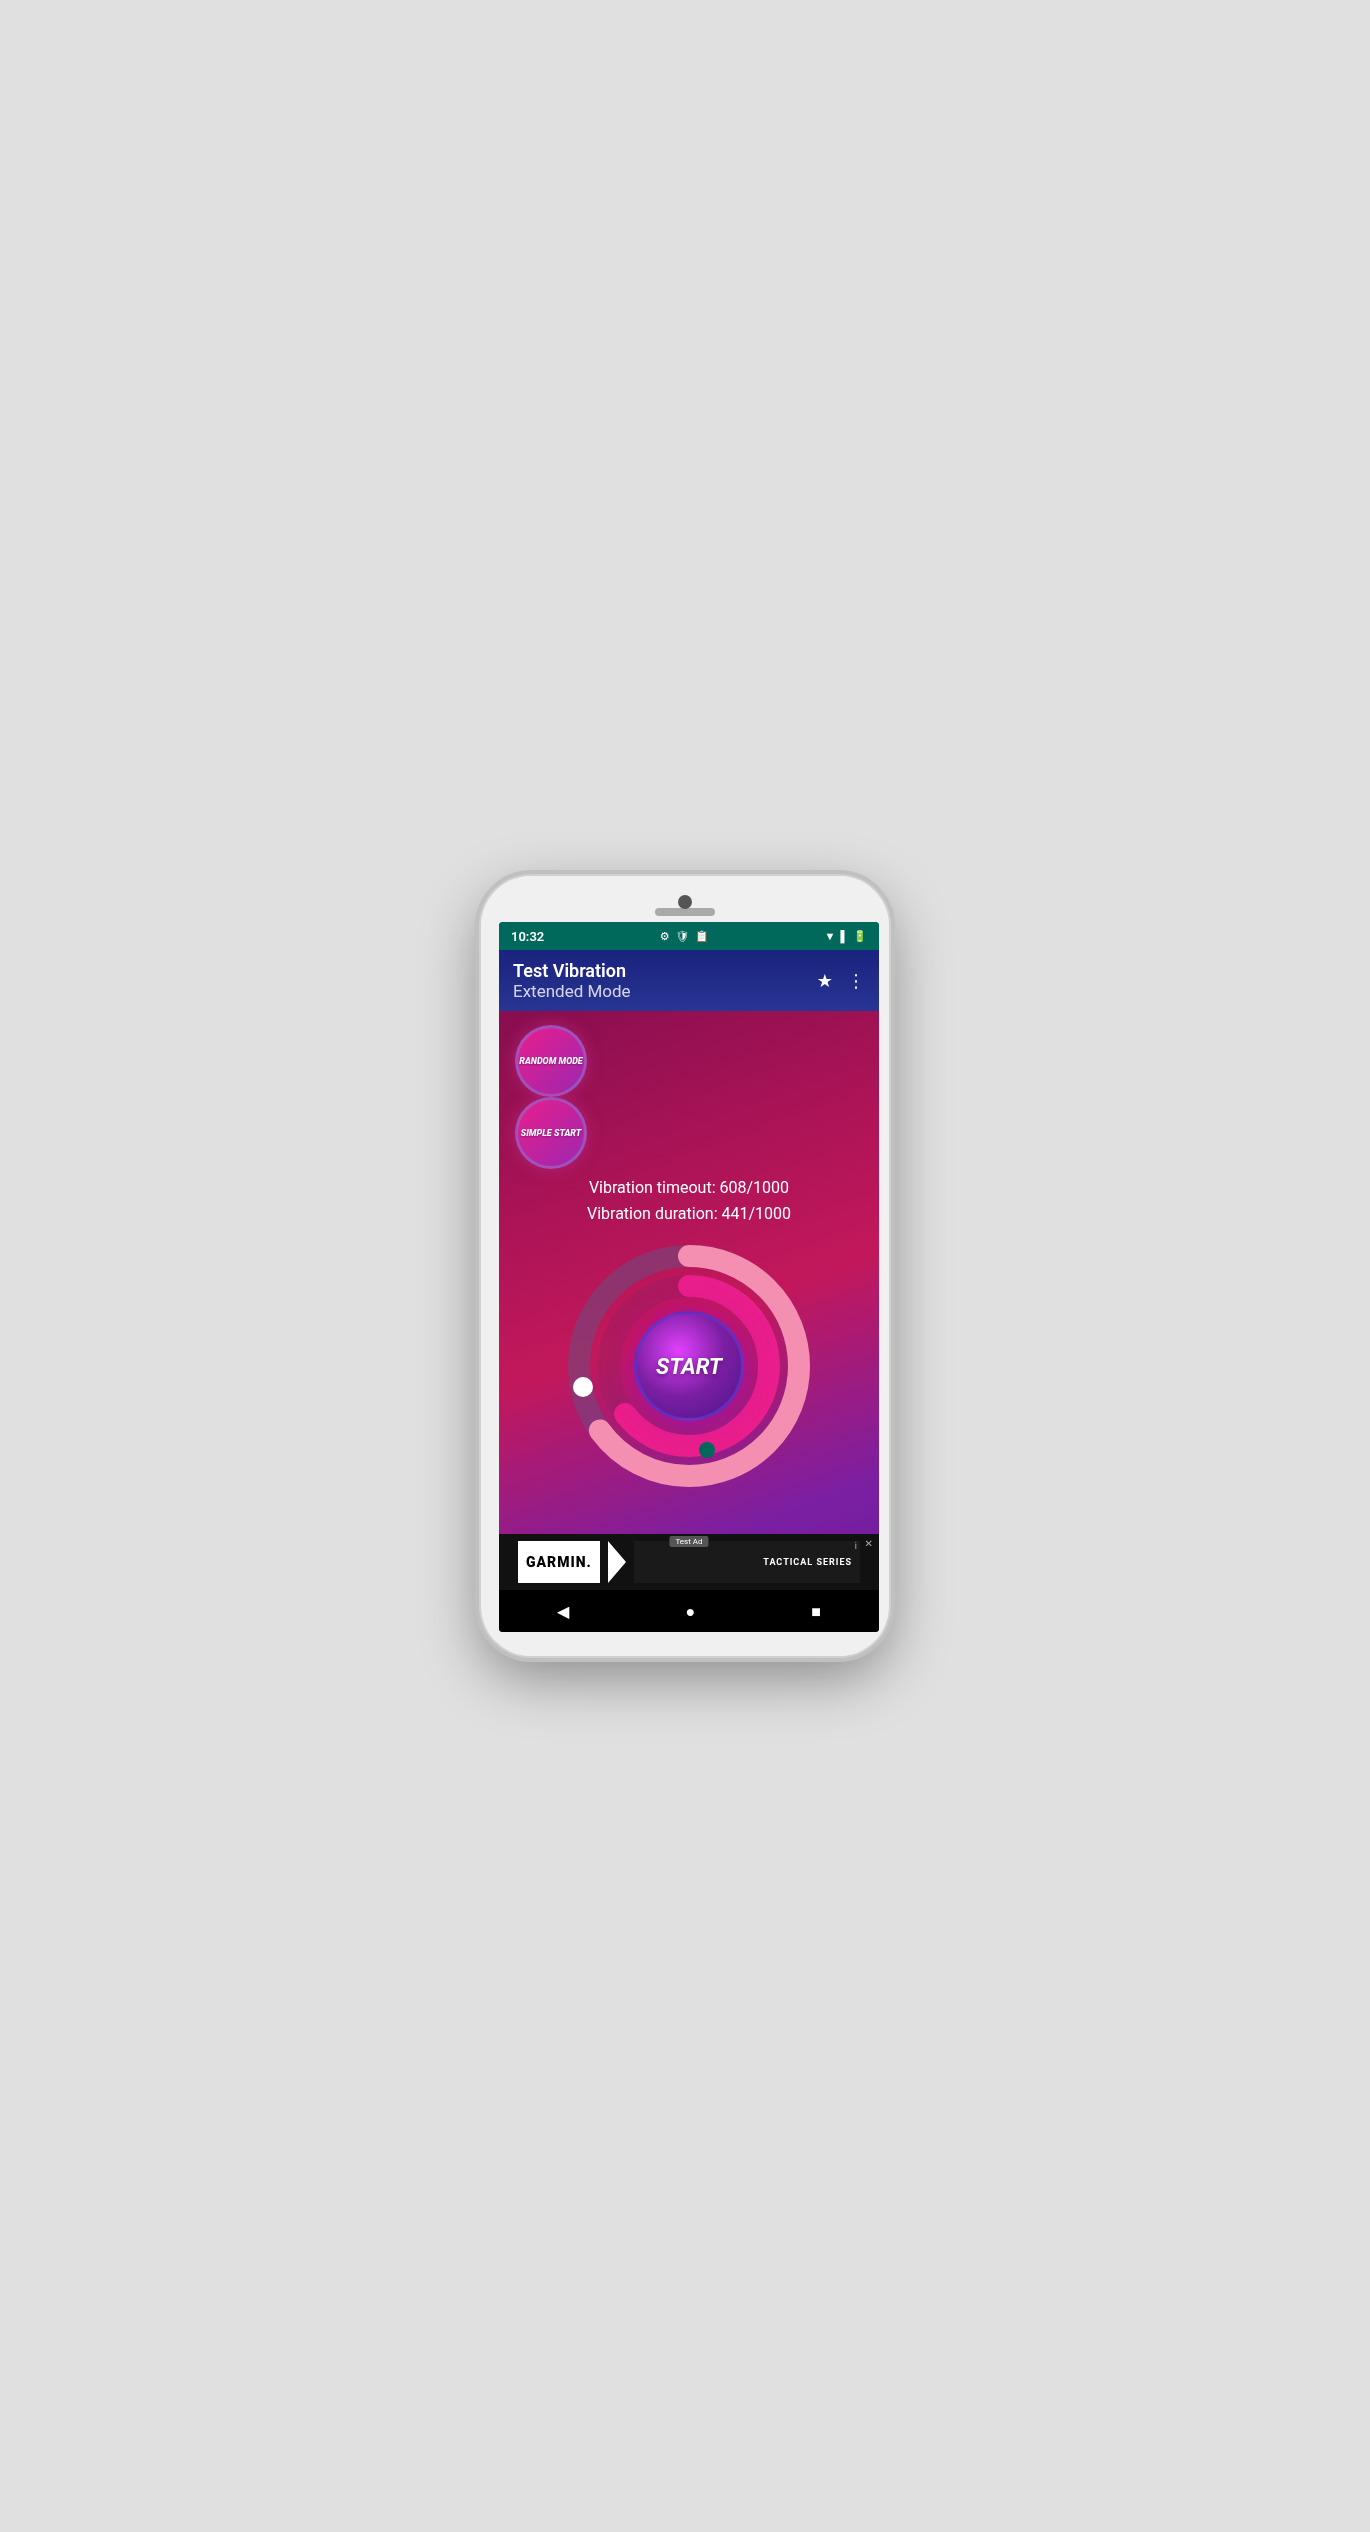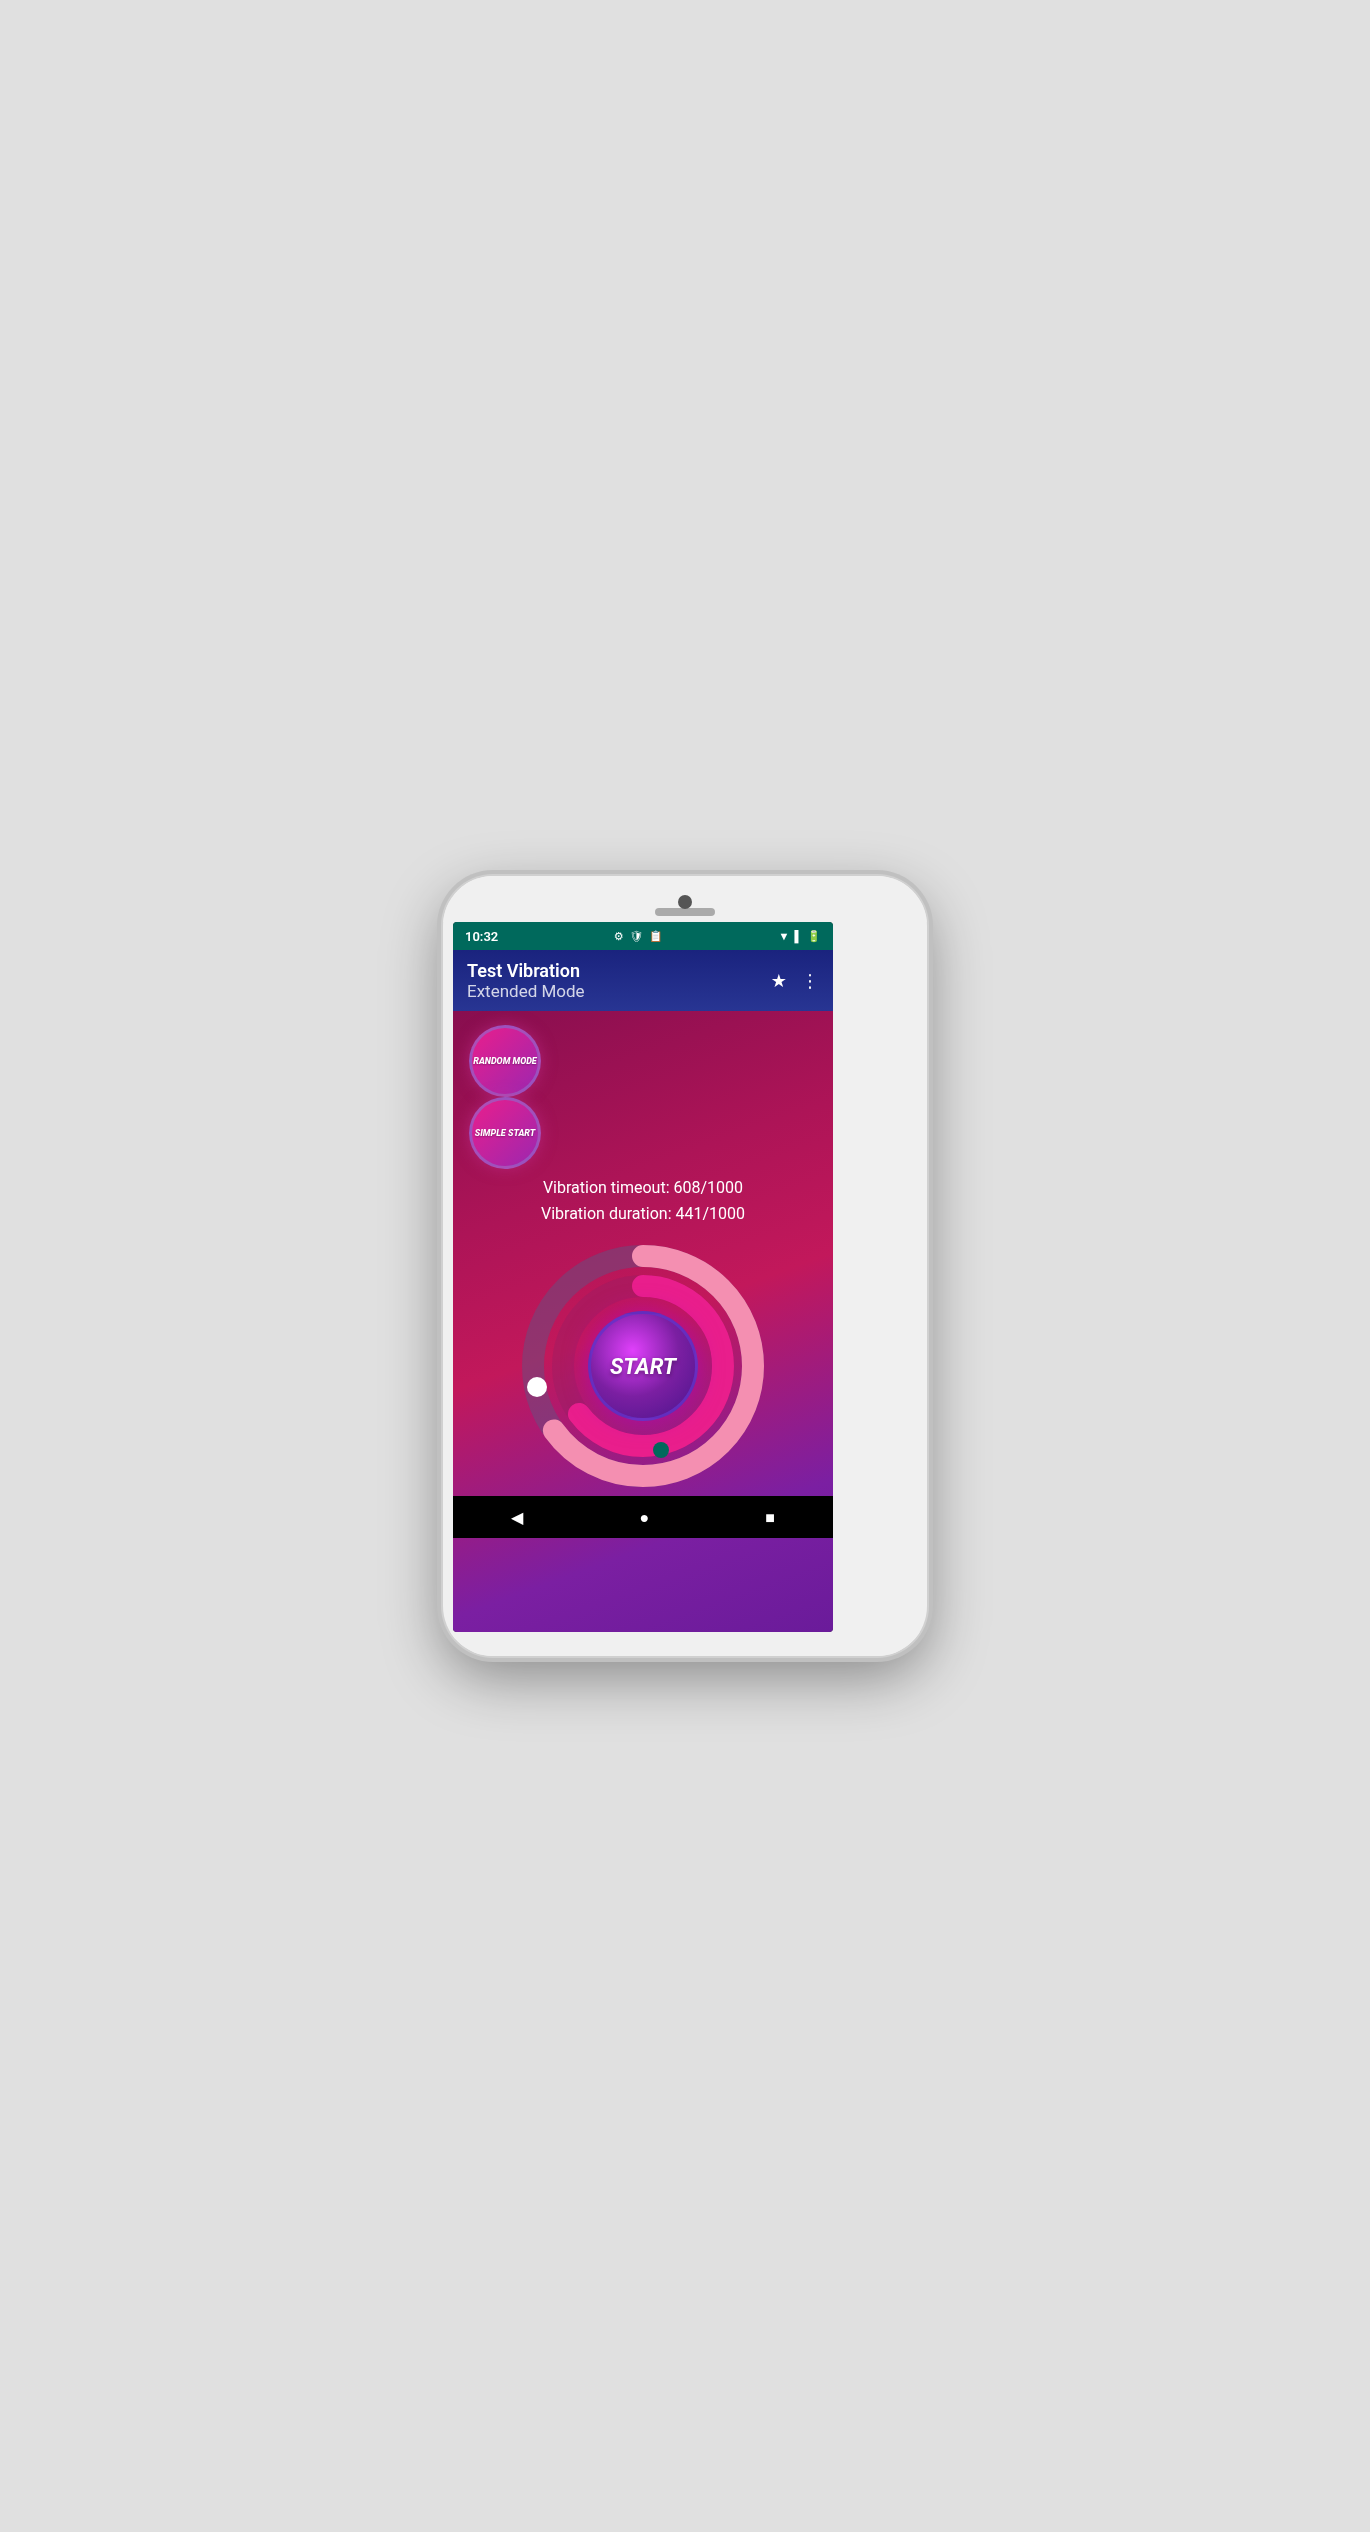"10:32" .phone-shell { align-items: flex-start -> flex-end; width: 484px -> 408px }
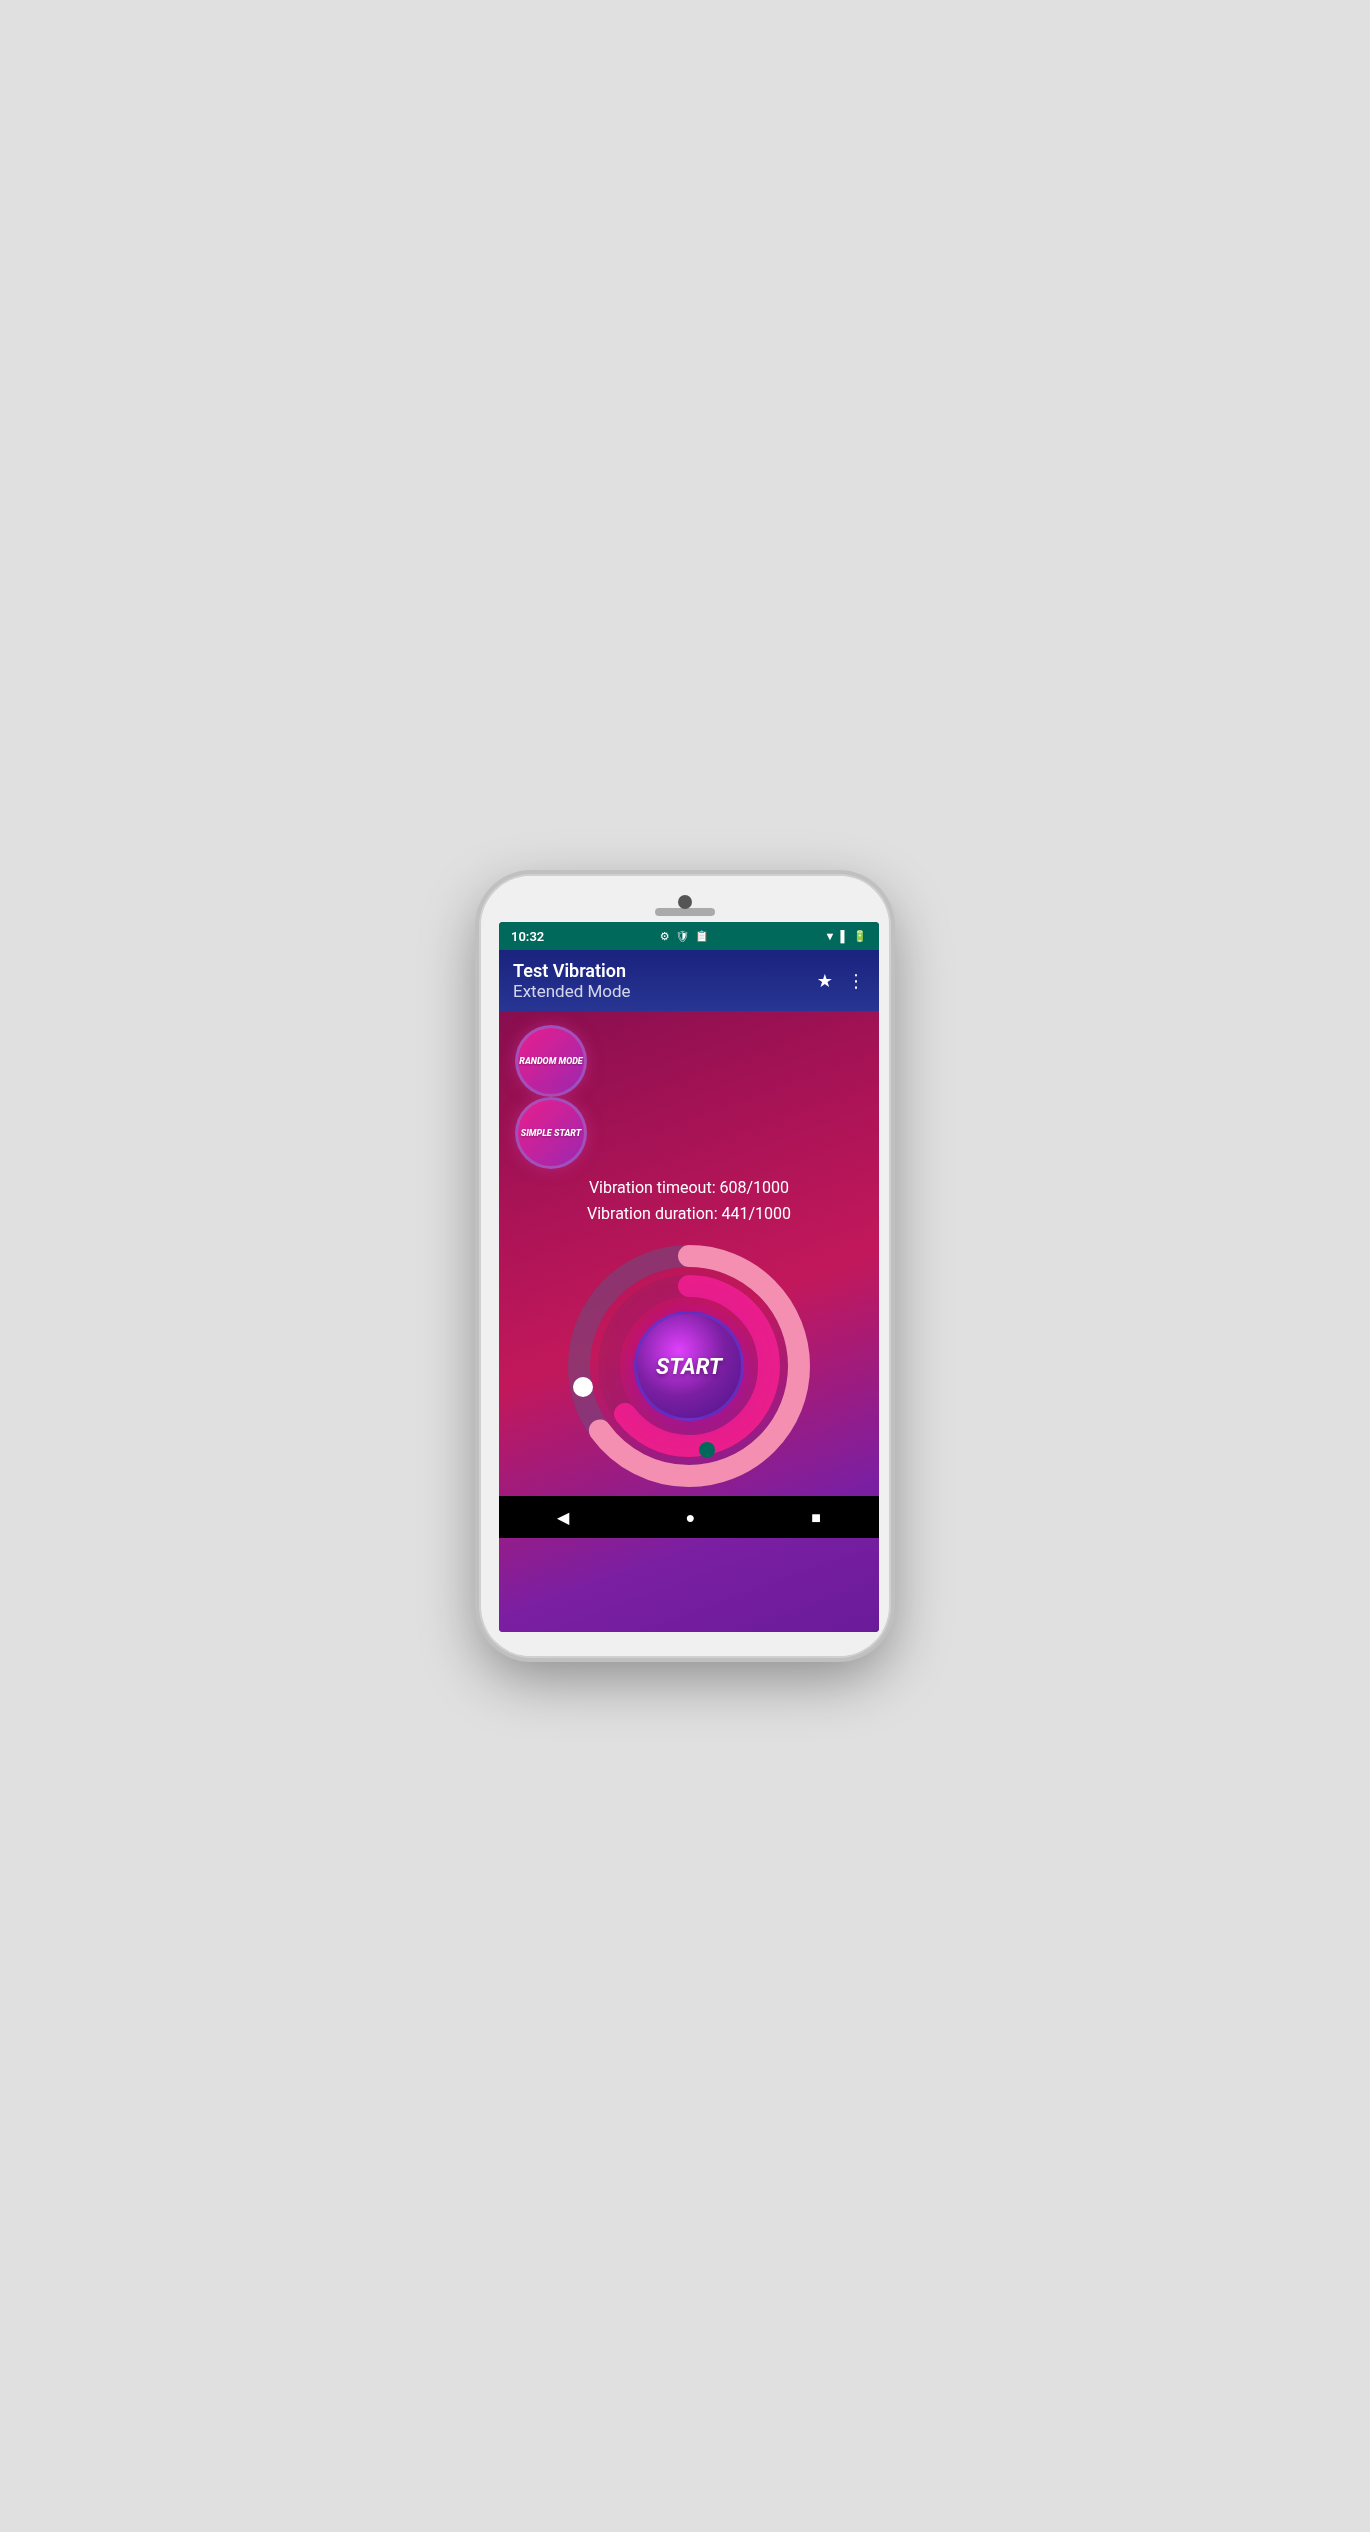"Test Ad" div.ad-banner { html: none -> <div> <span>Test Ad</span> <div> <div> <span>GARMIN.</span> </div> <div></div> <div> <span>TACTICAL SERIES</span> </div> </div> <span>ℹ</span> <span>✕</span> </div> }
